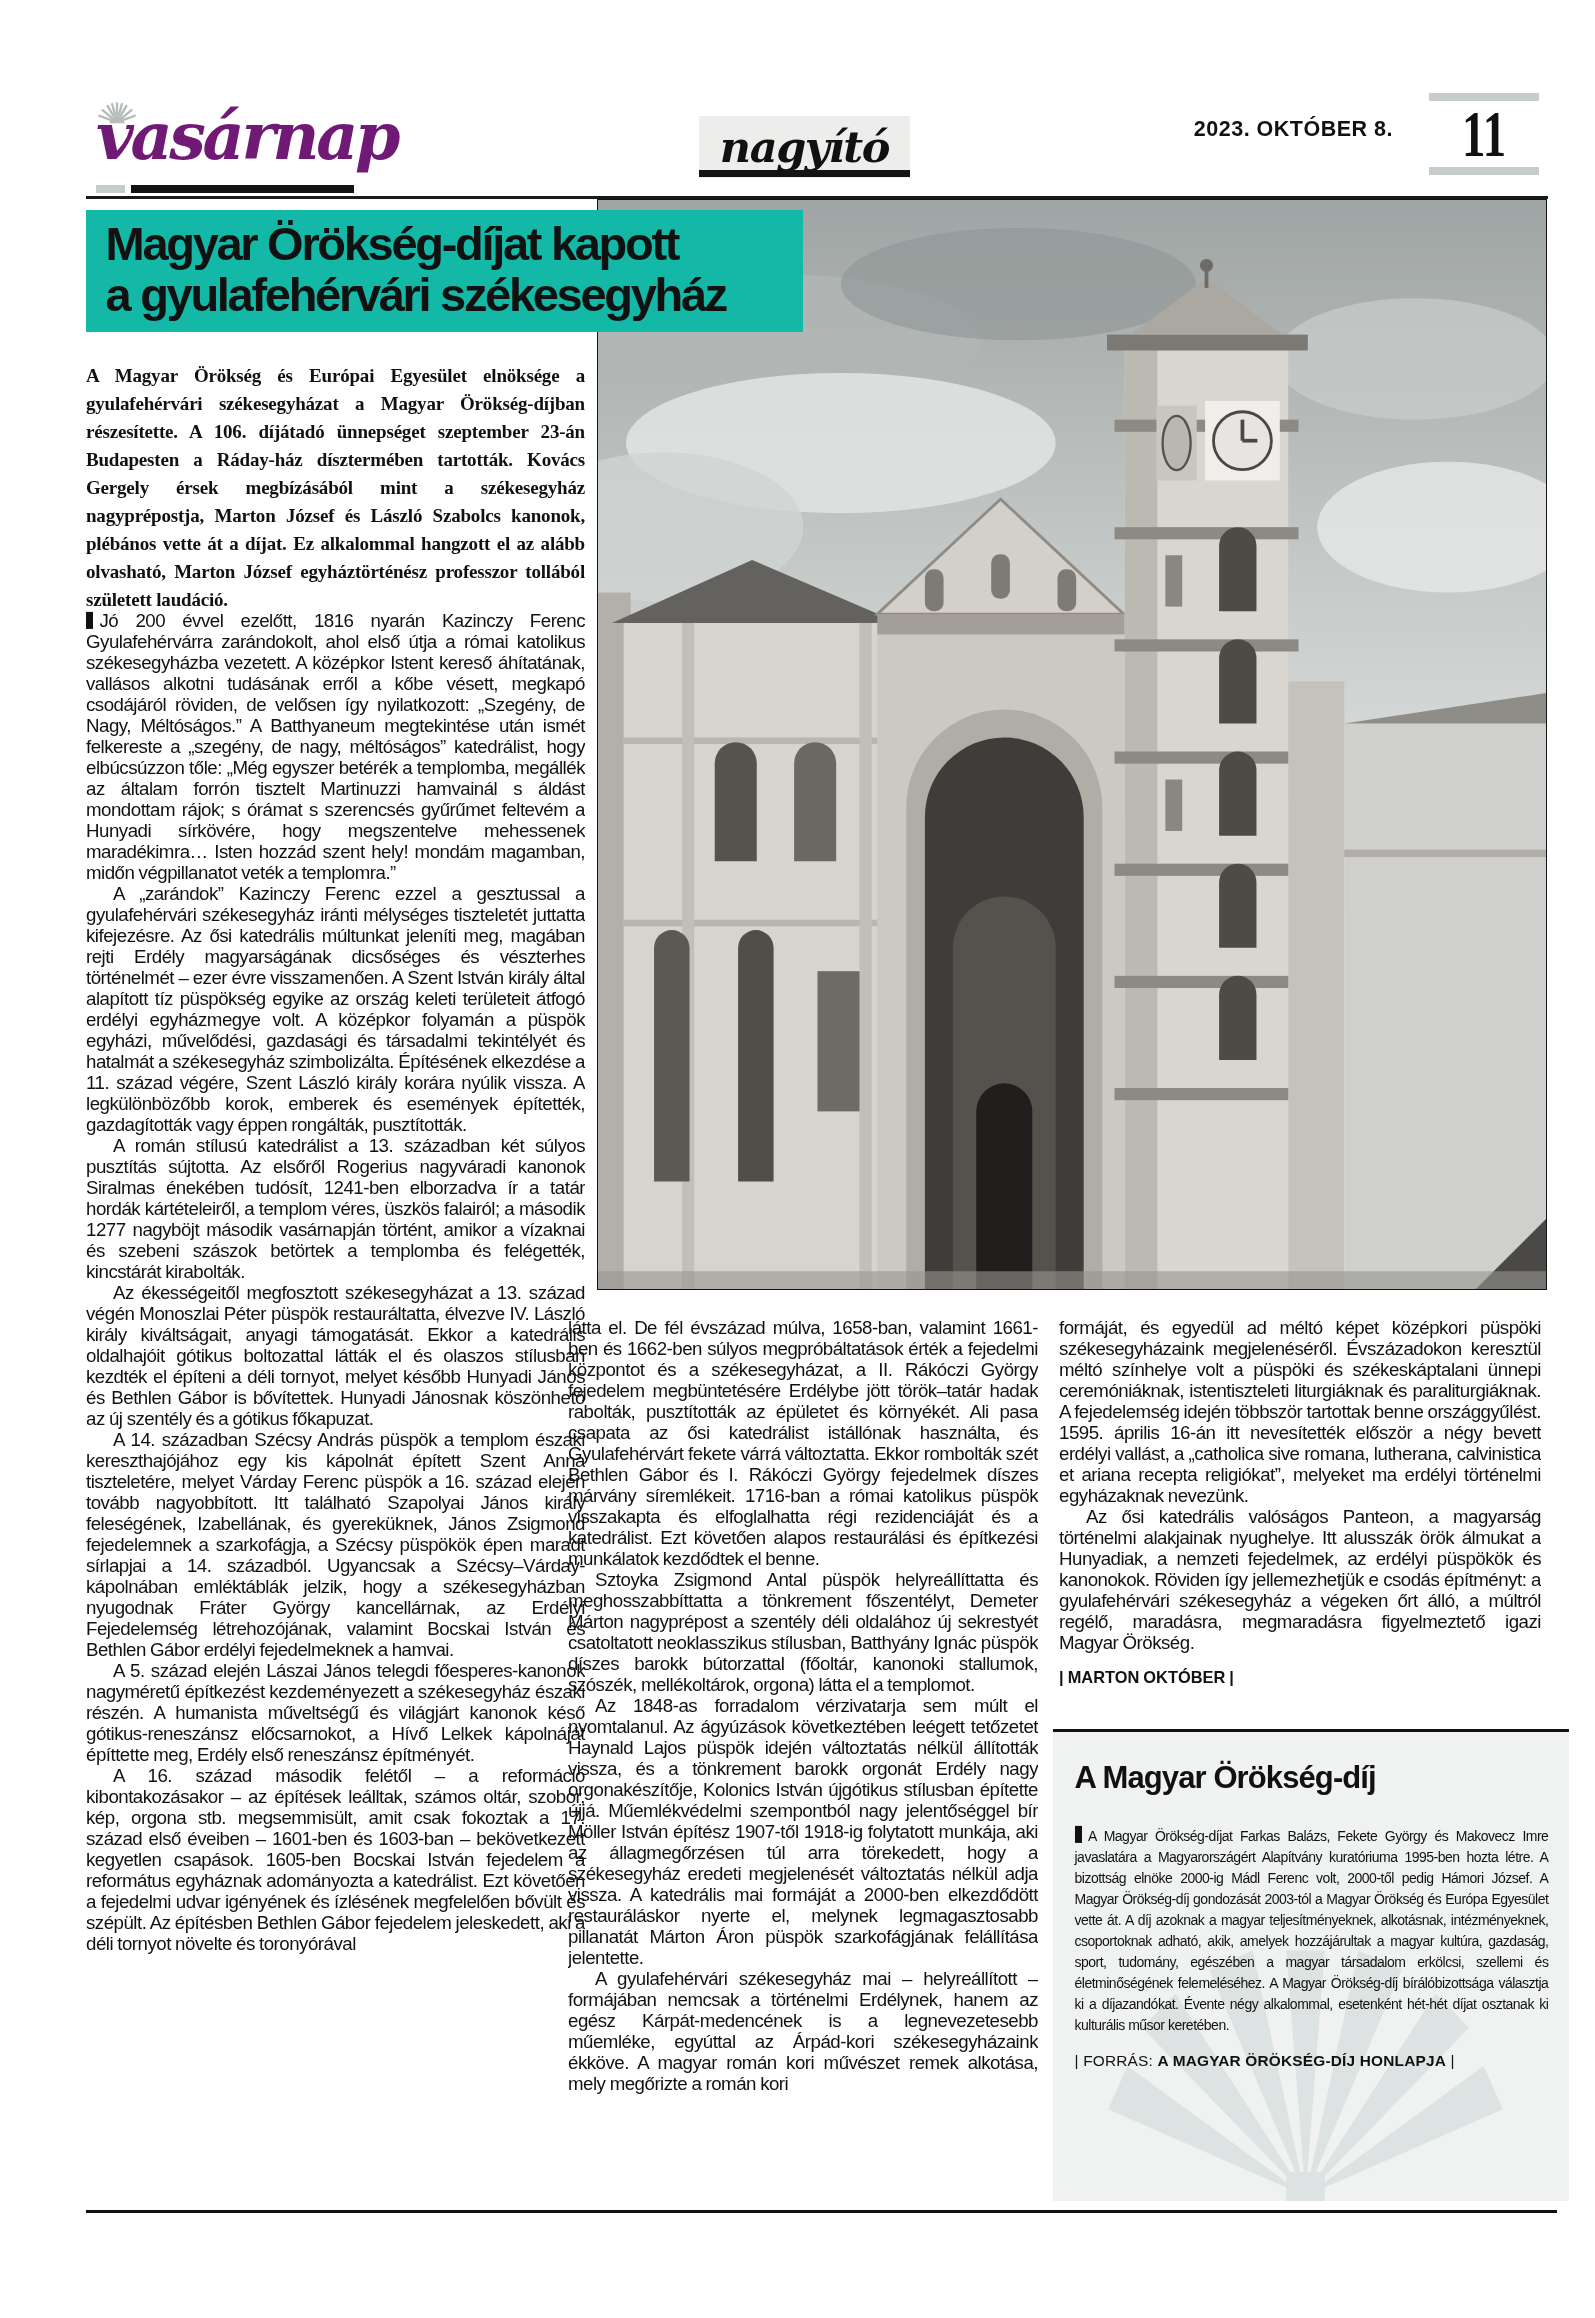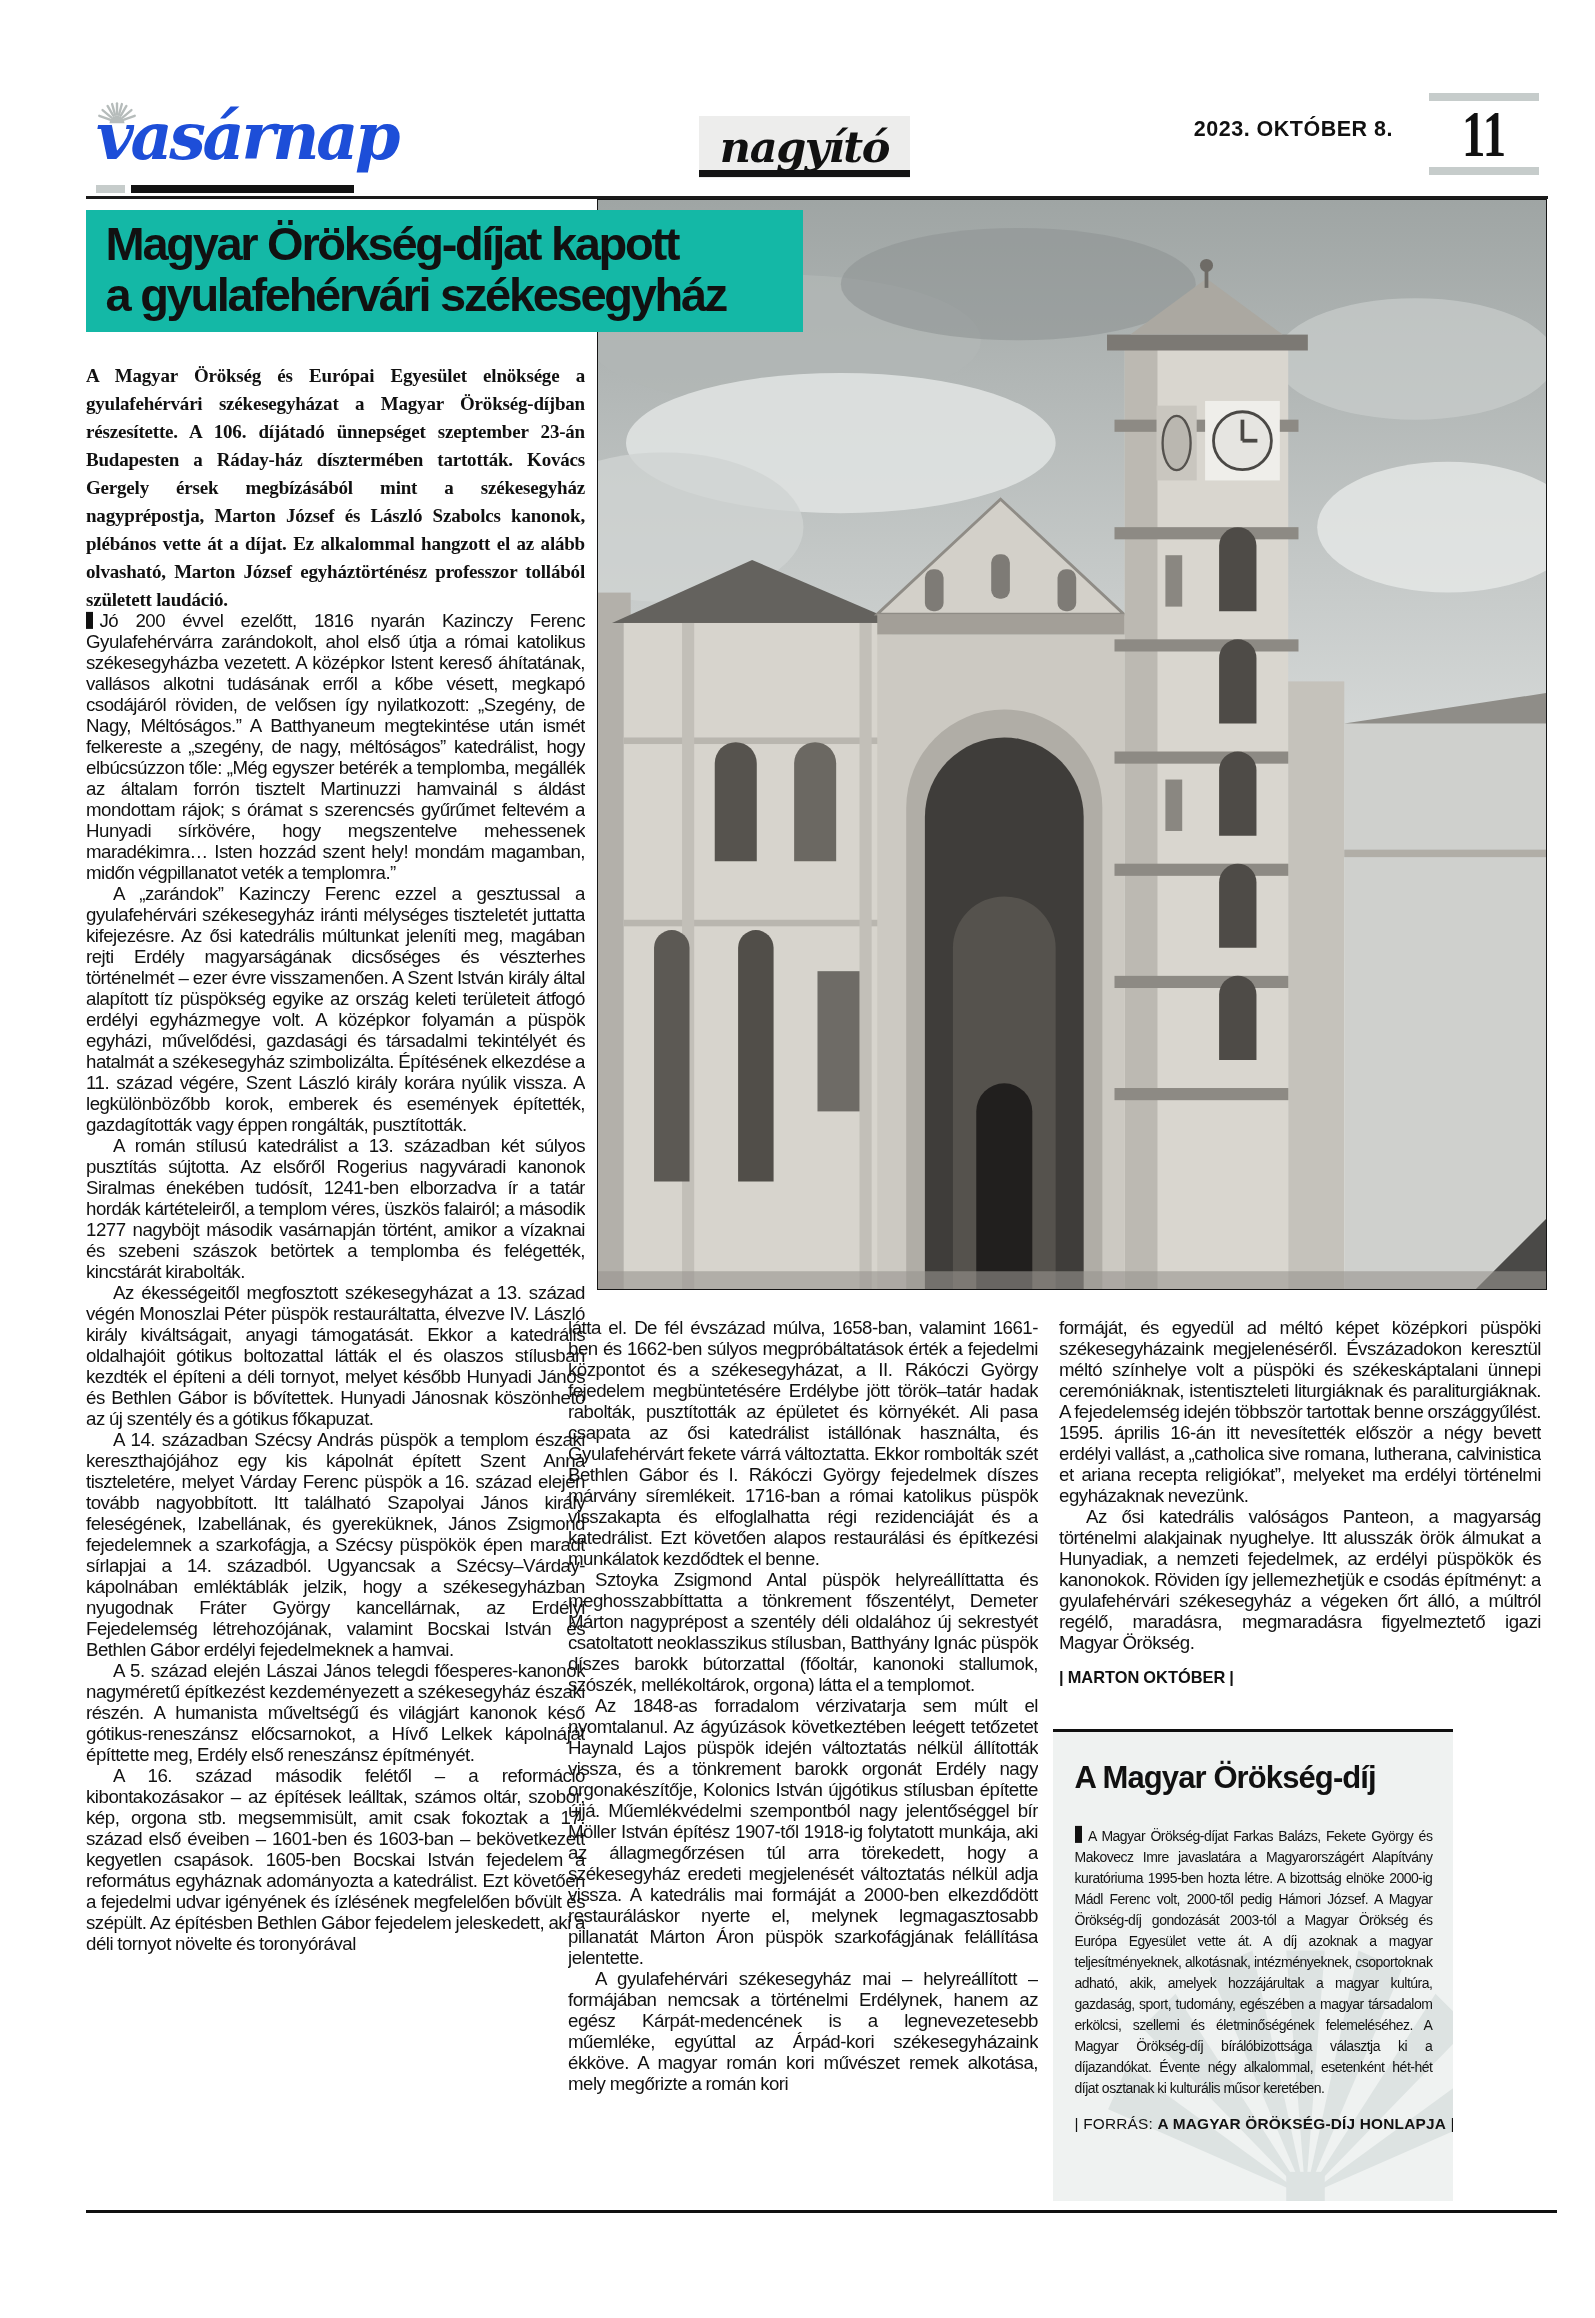"vasárnap" .masthead { color: #1d4ed8 -> #701a75 }
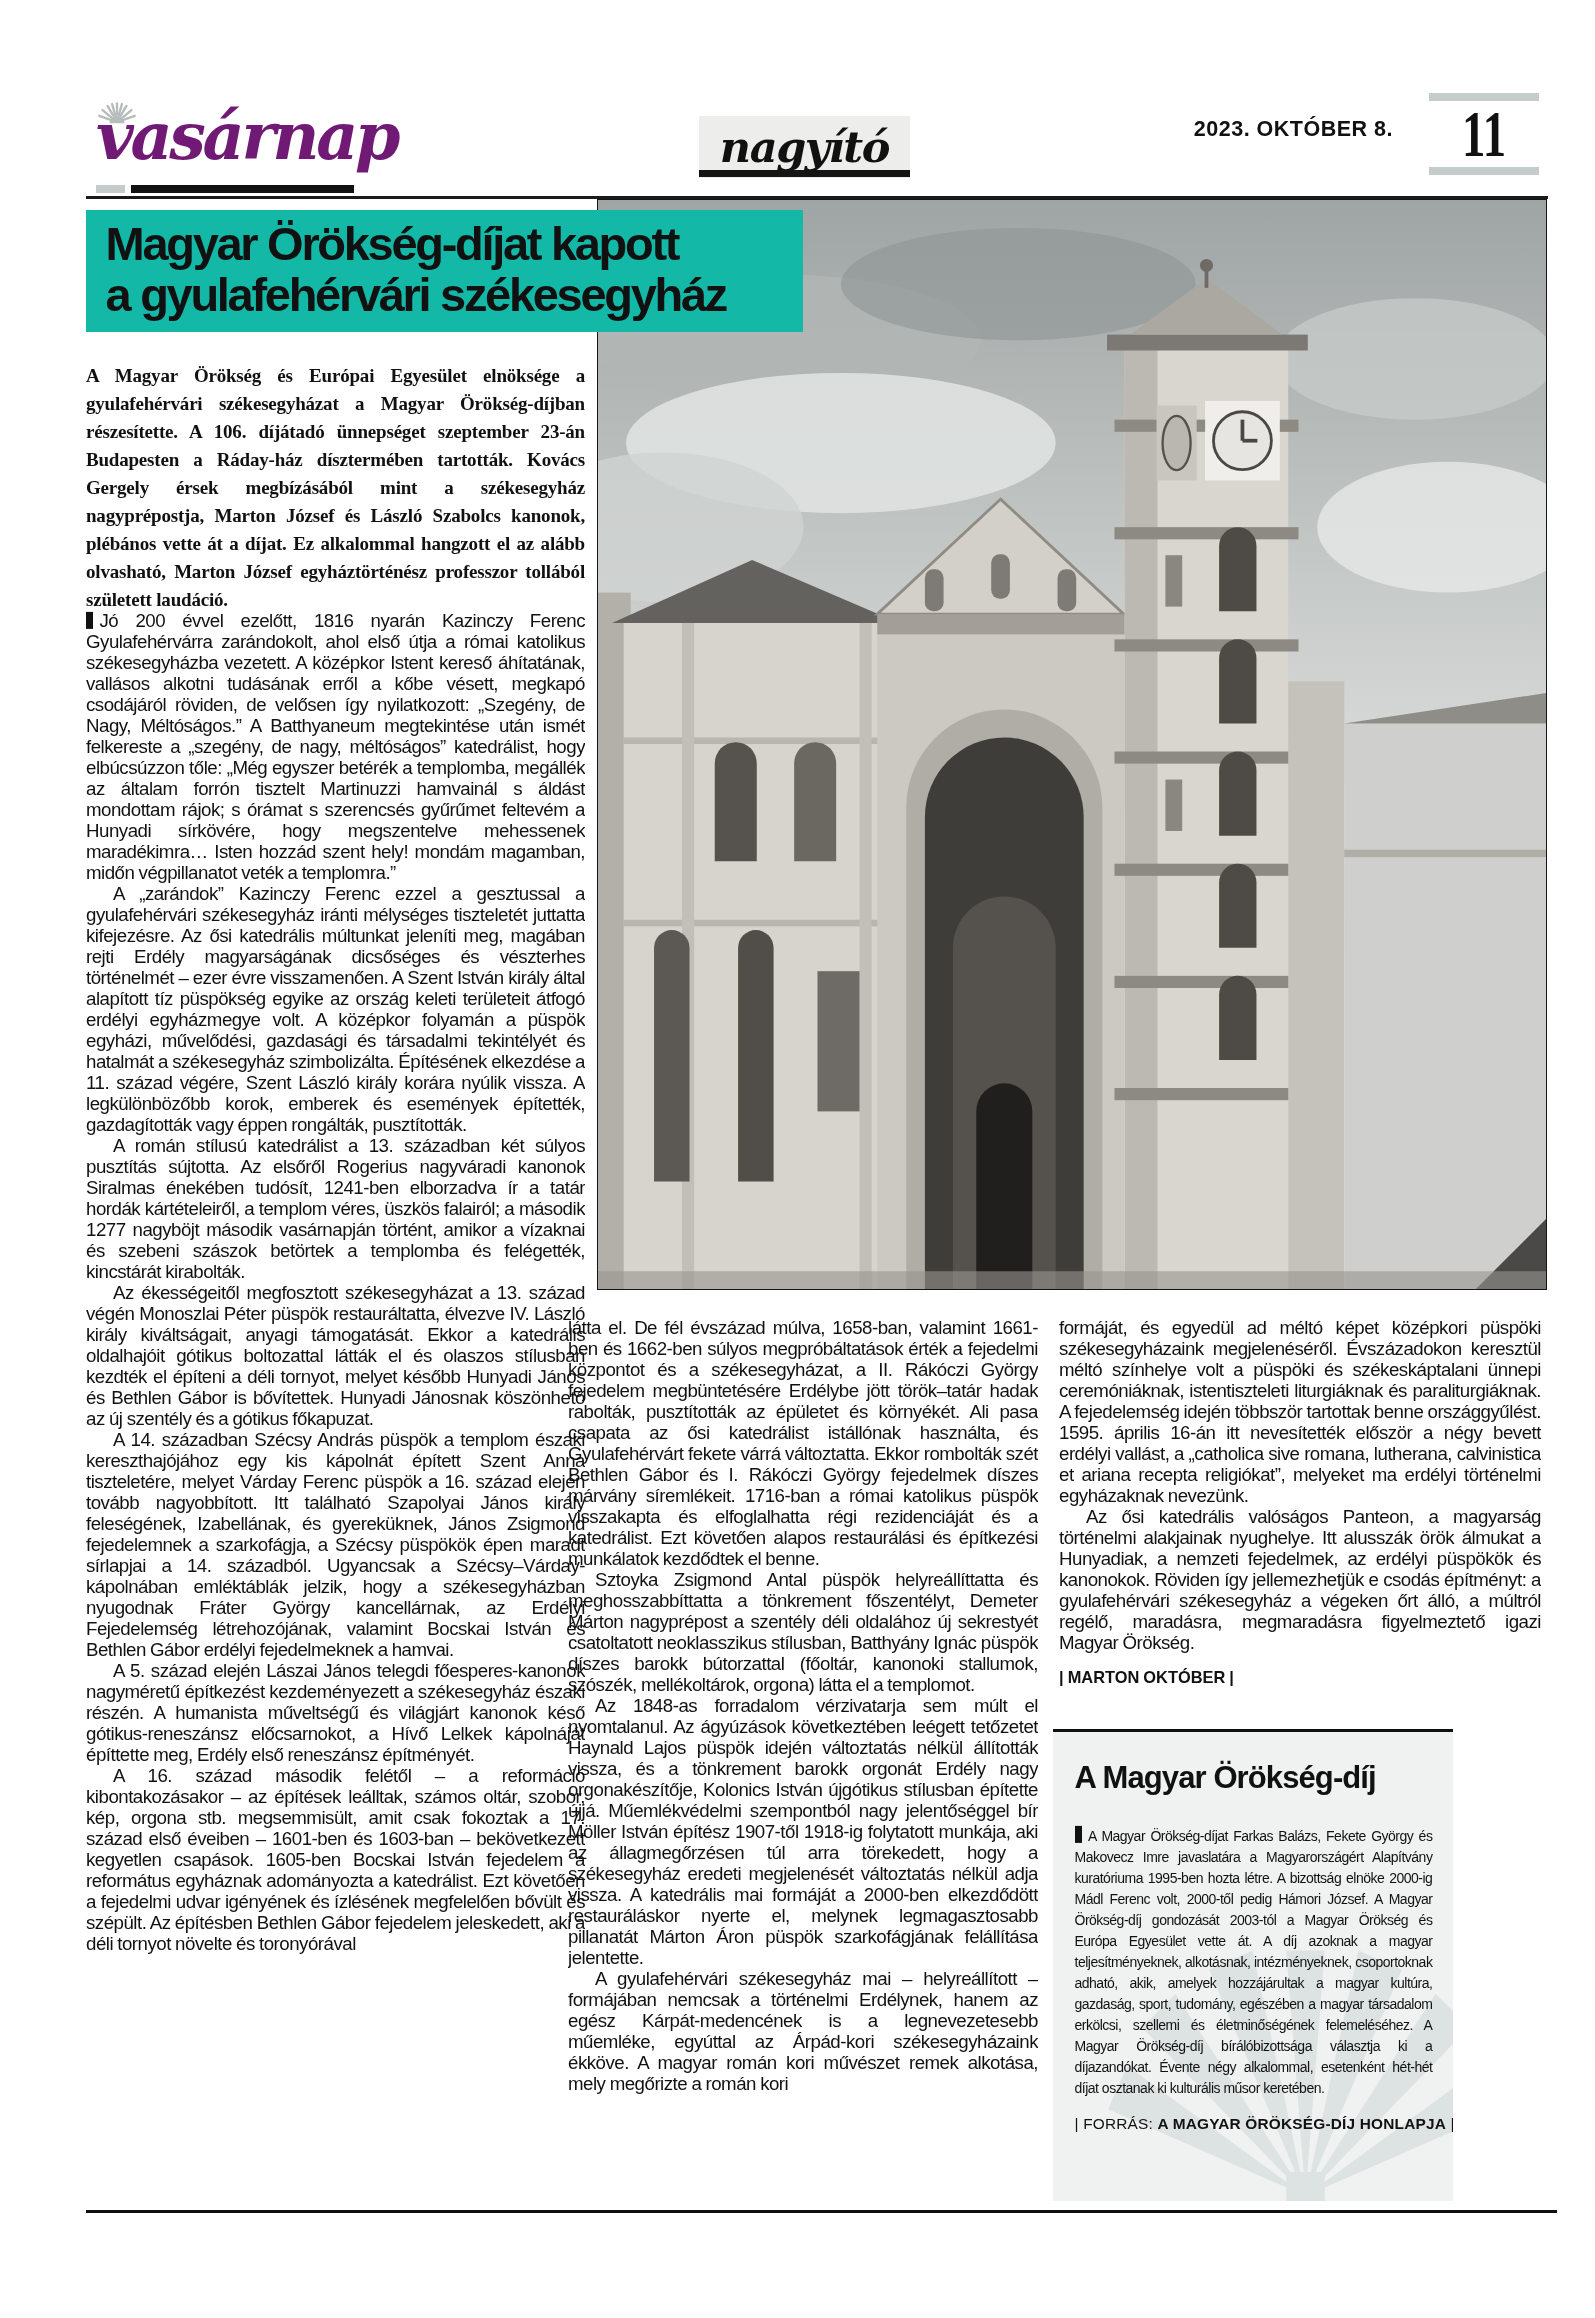"A Magyar Örökség-díj" .award-box { width: 400px -> 516px }
